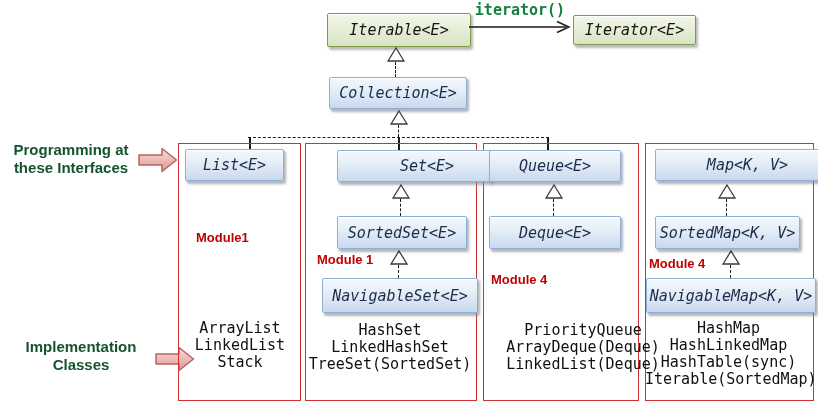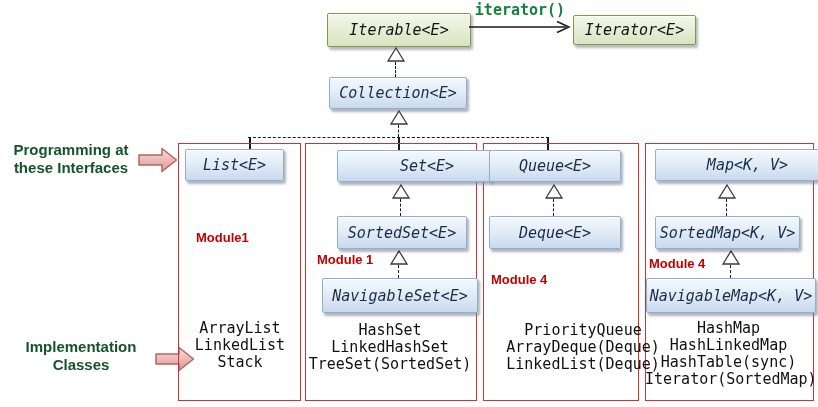"Iterator(SortedMap)" div { text: Iterator -> Iterable }
